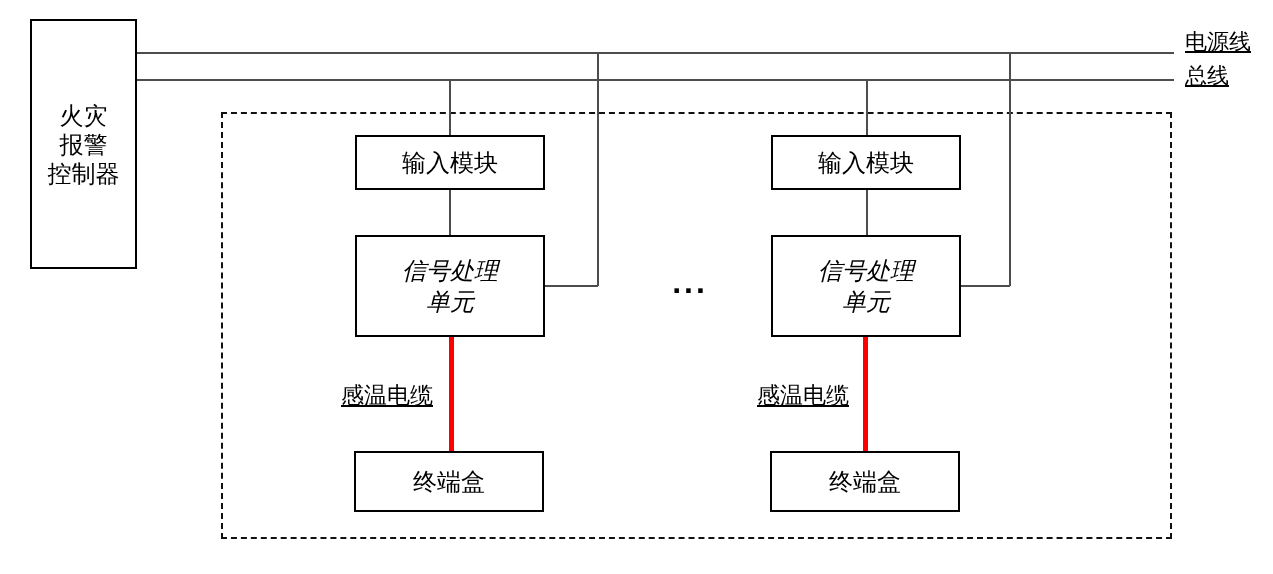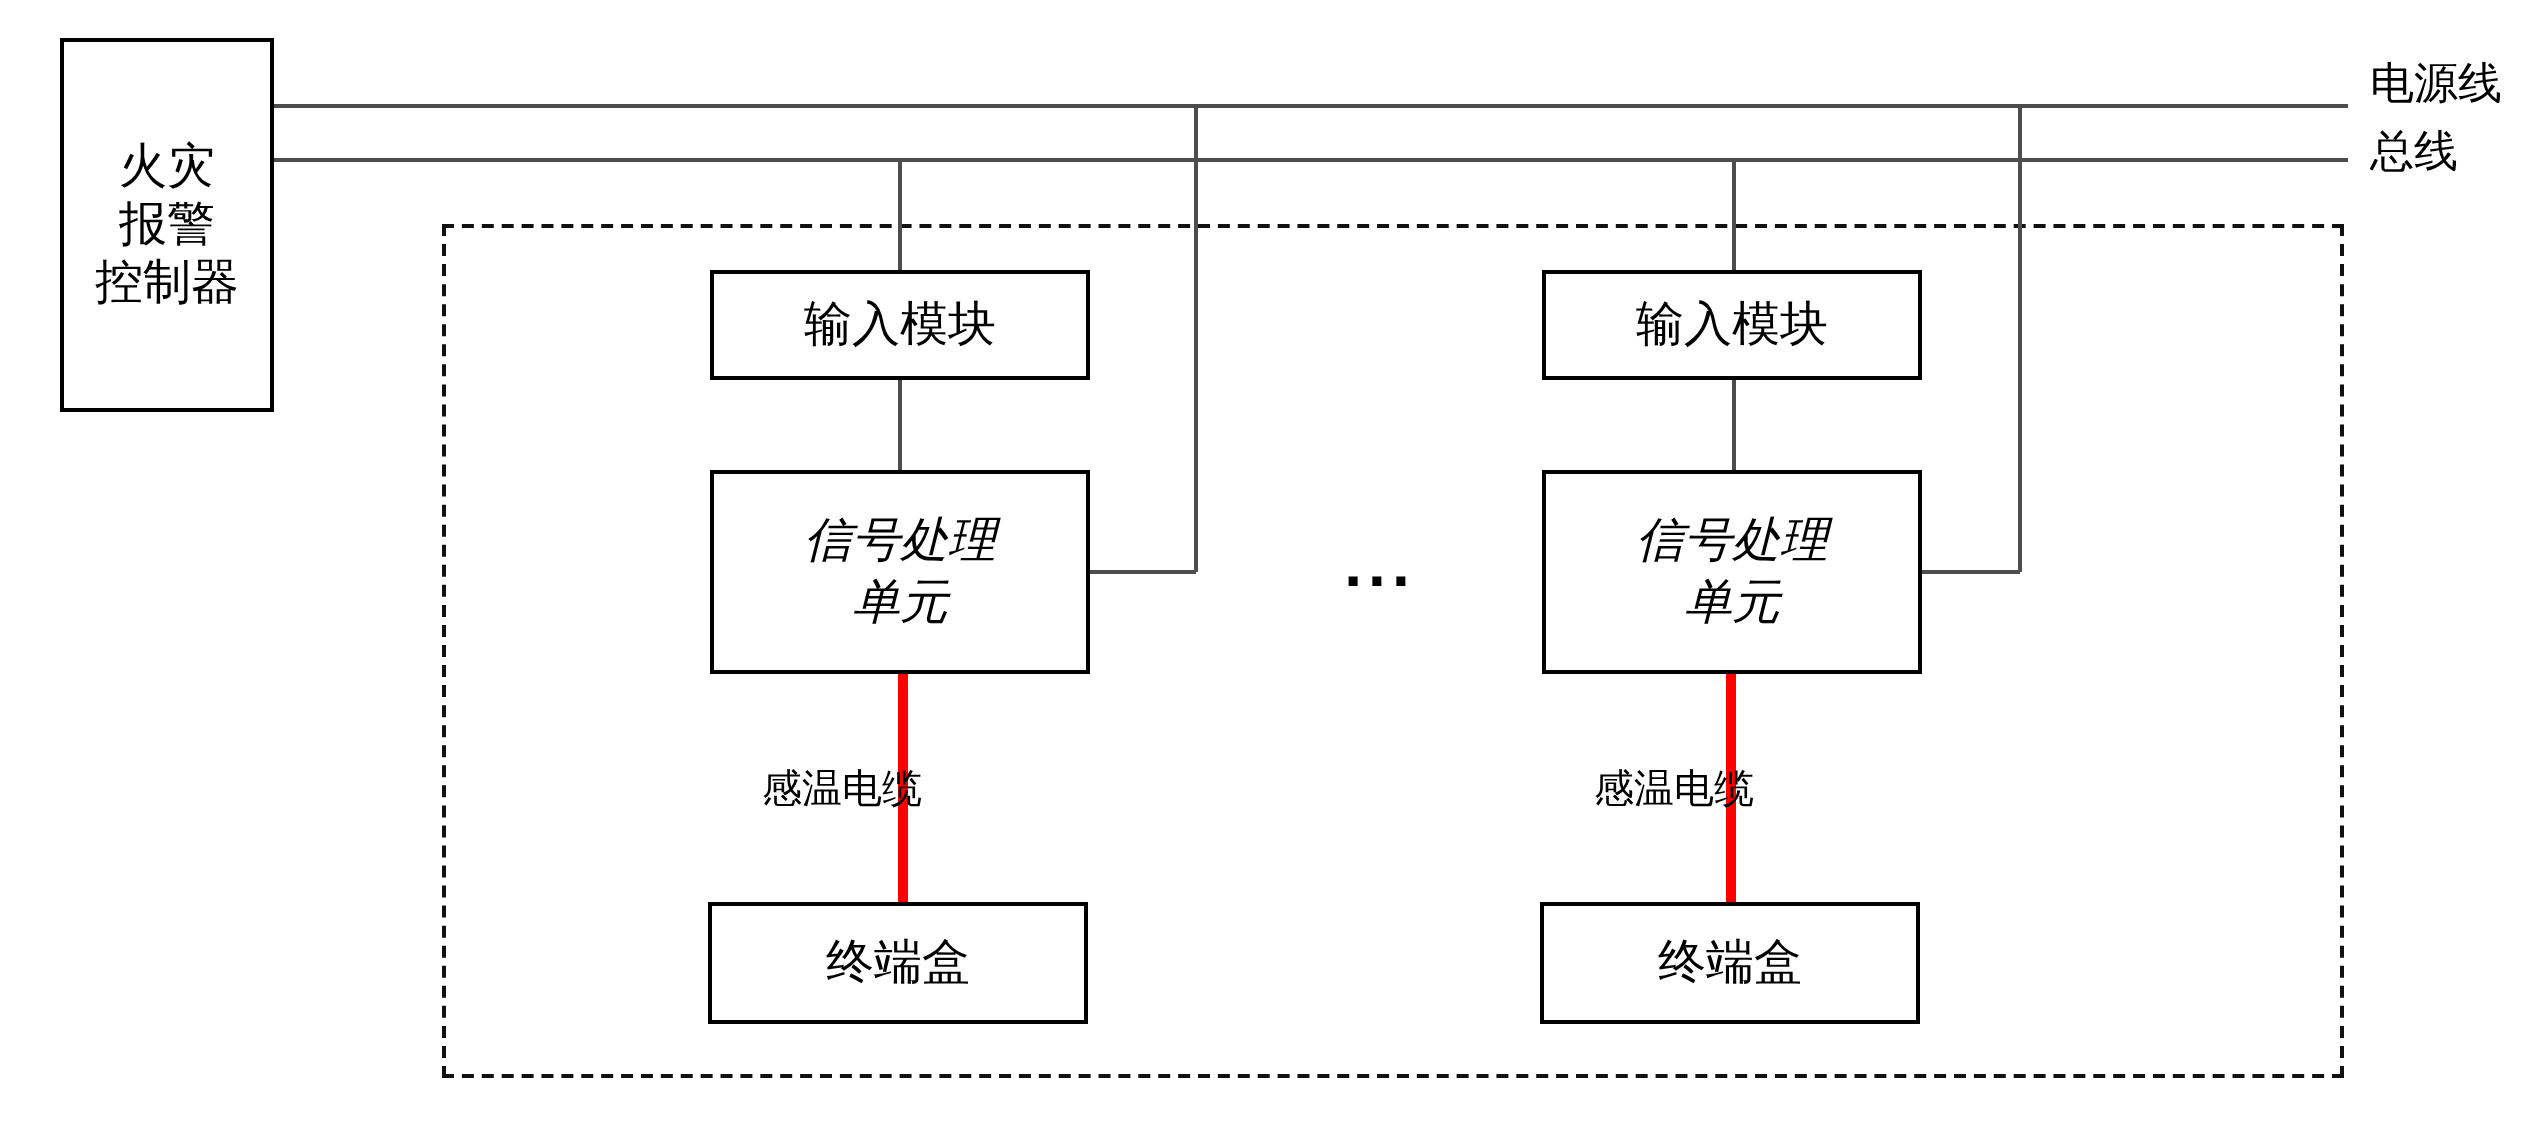"电源线" .lbl { text-decoration: none -> underline }
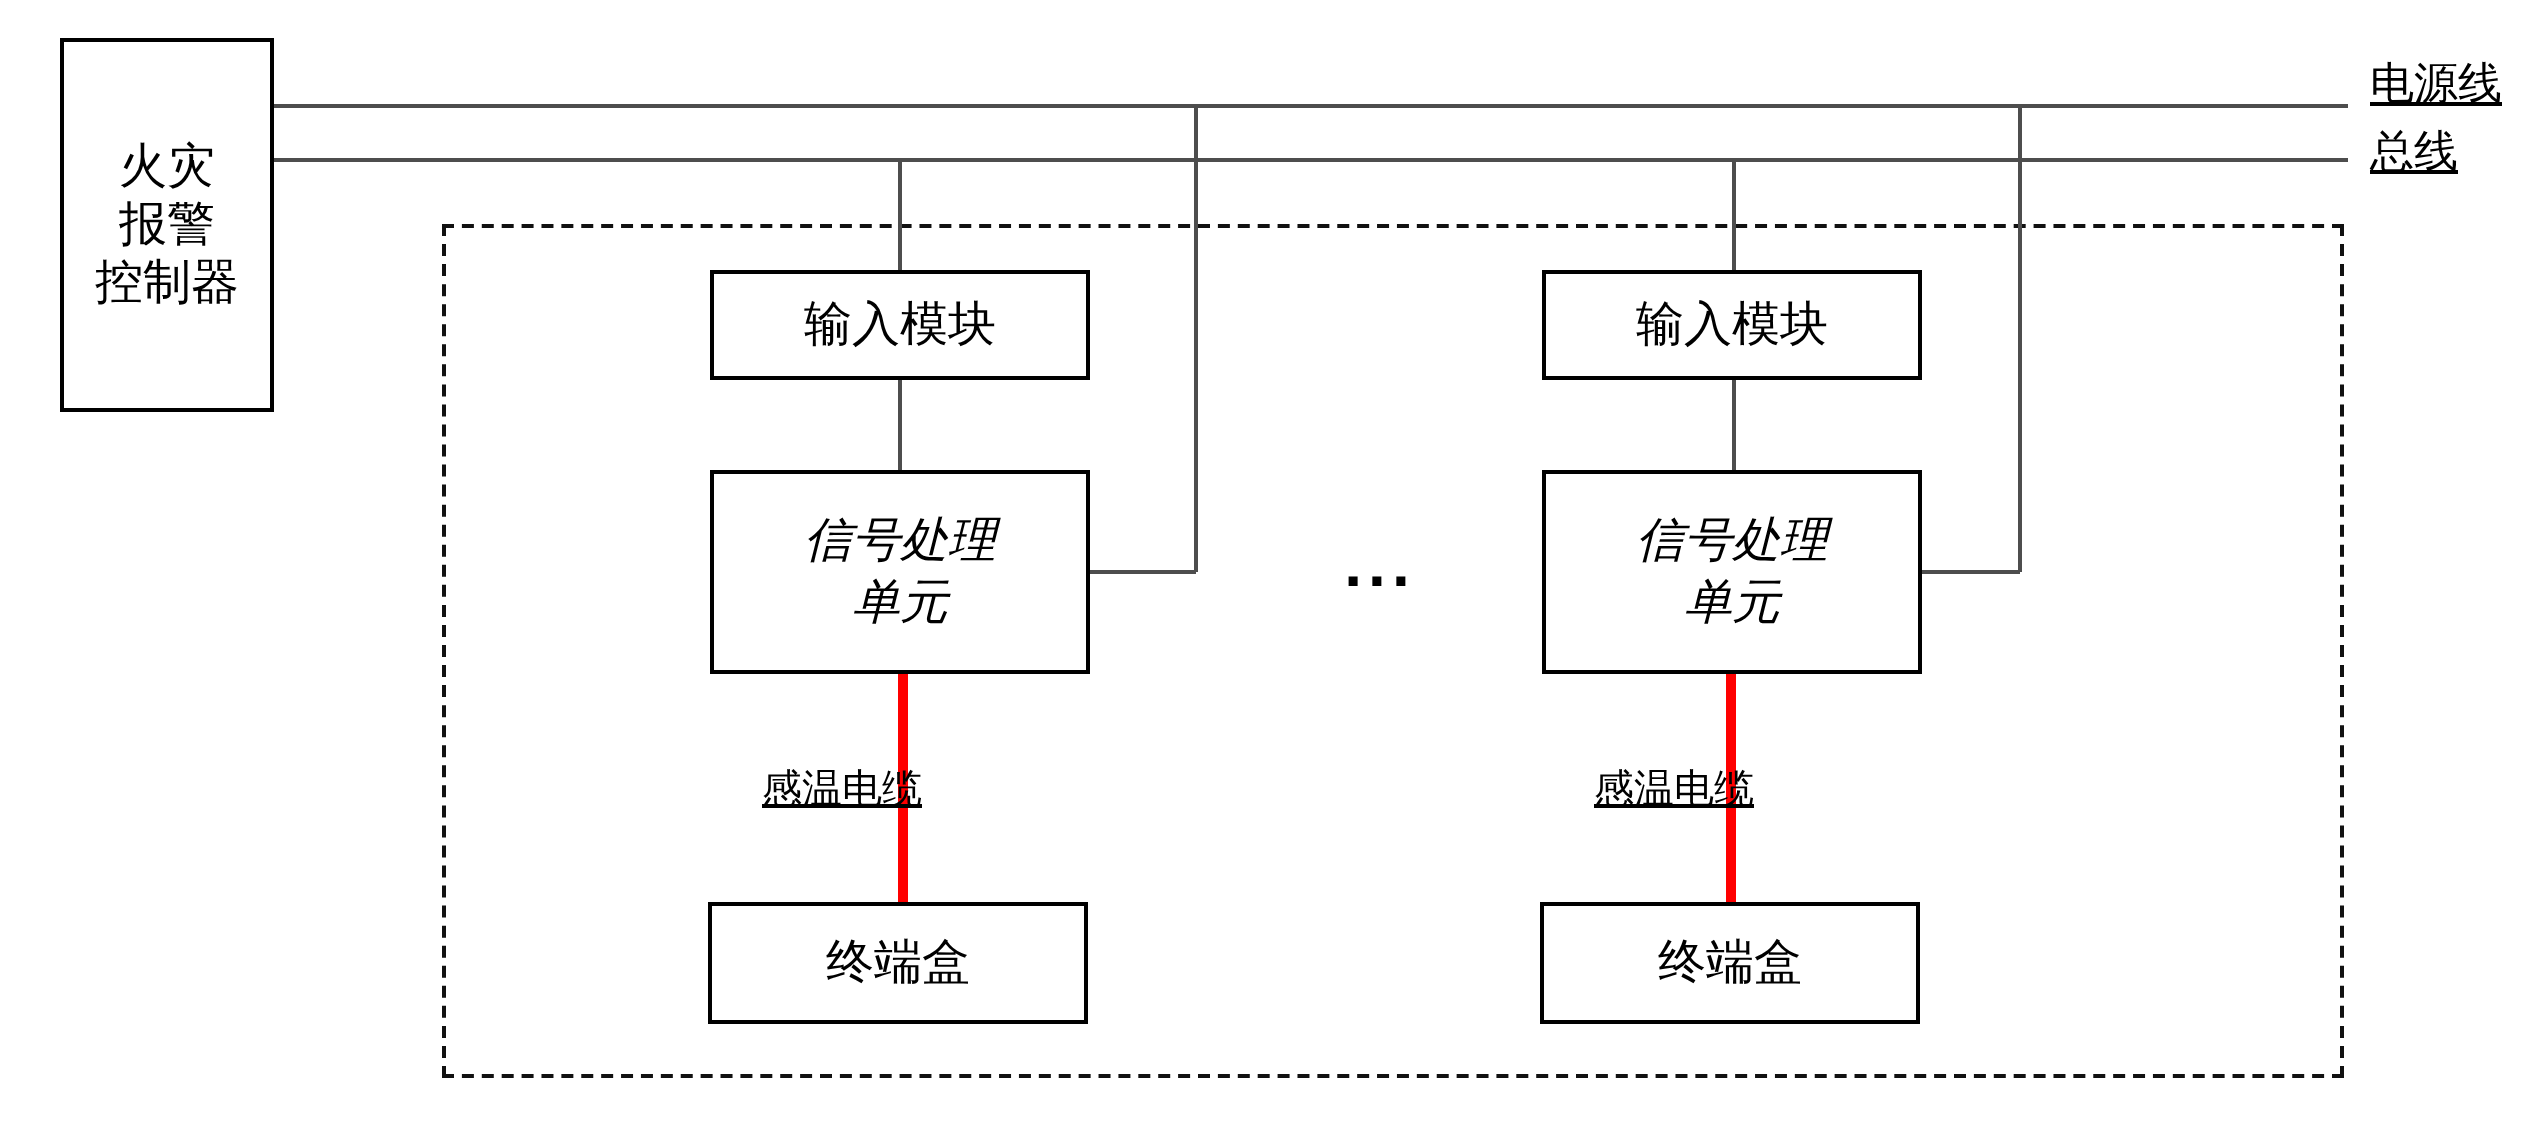"火灾" div.box { height: 187px -> 250px }
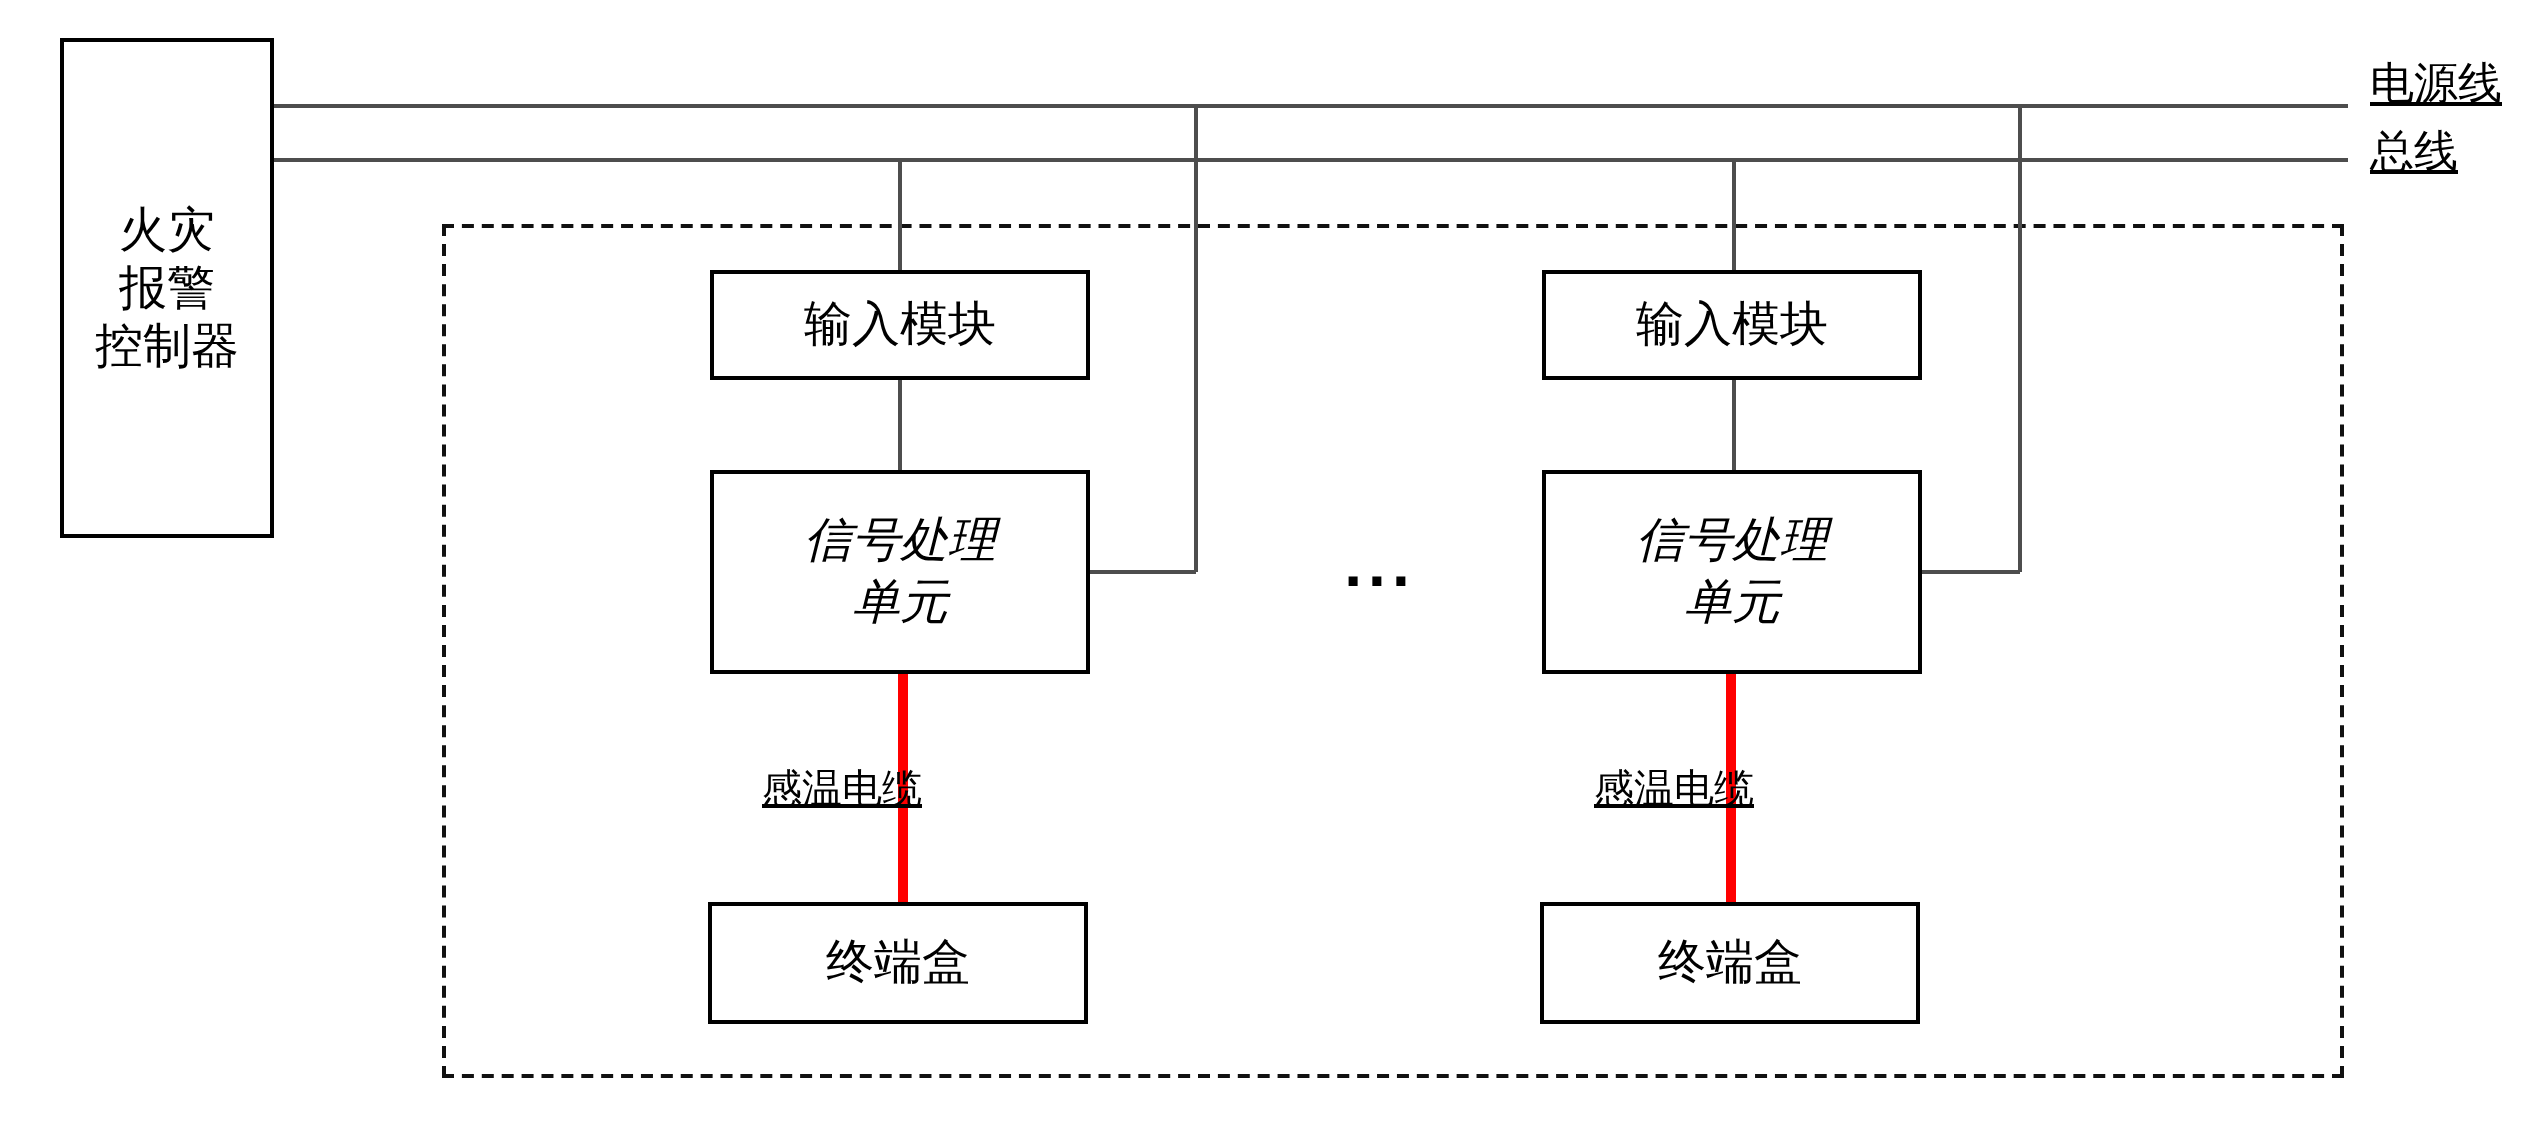"感温电缆" .cable-lbl { font-size: 20px -> 23px; margin-left: 40px -> none }
